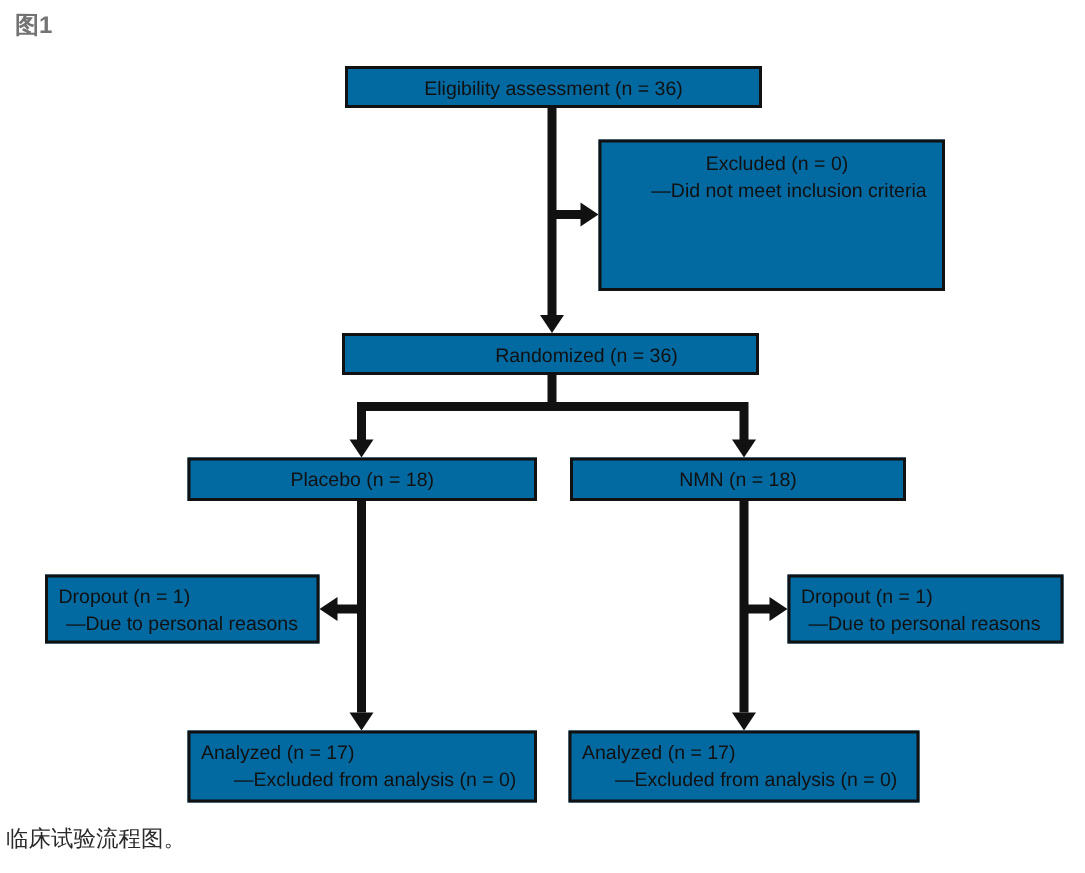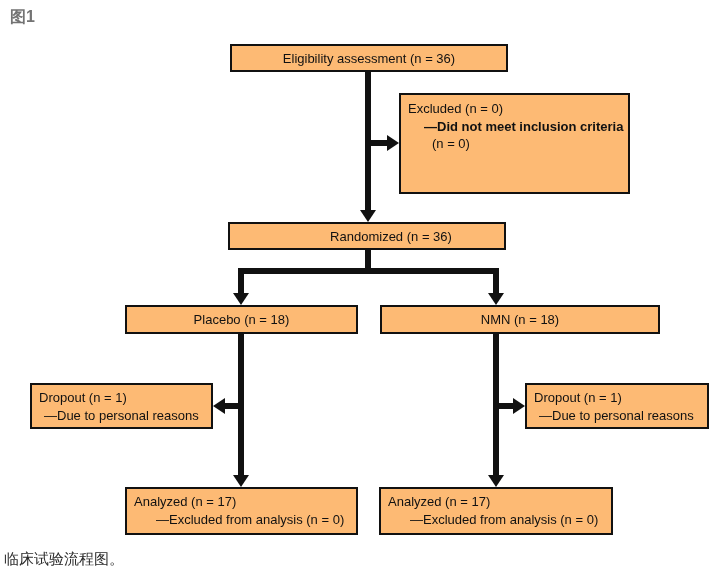"Eligibility assessment (n = 36)" .fbox { background: #fdba74 -> #0369a1 }
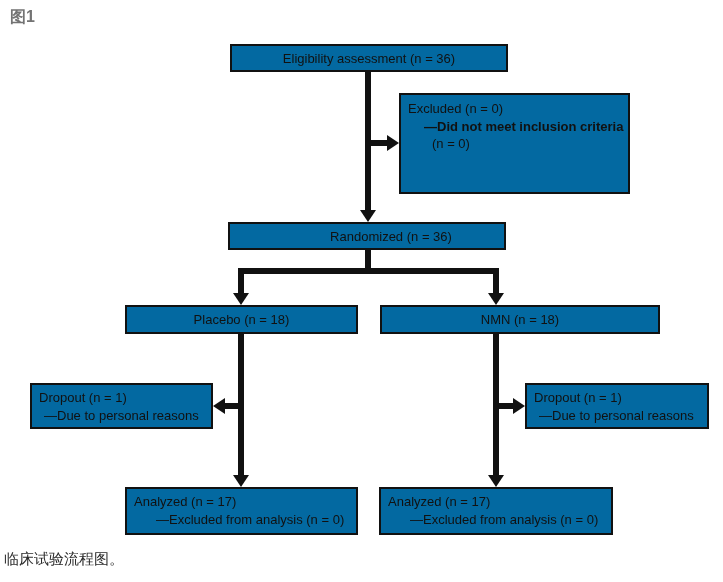"Excluded (n = 0)" div.fbox { text-align: none -> center }
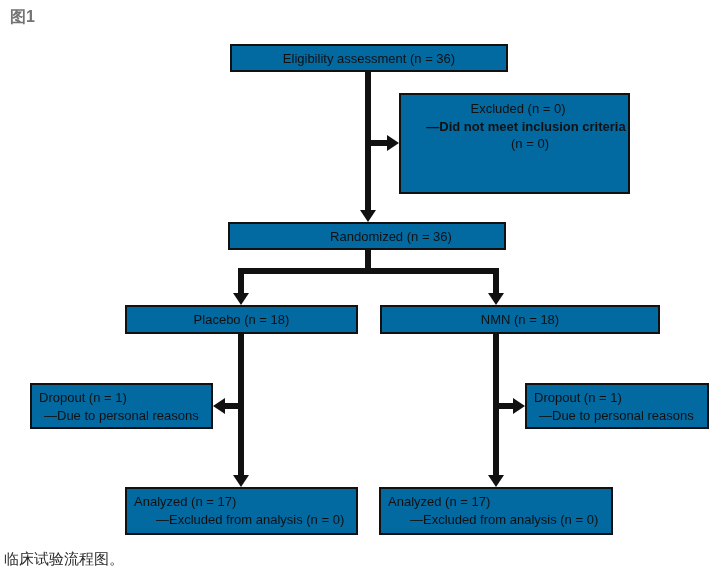"—Did not meet inclusion criteria" .ind-item { font-weight: bold -> none }
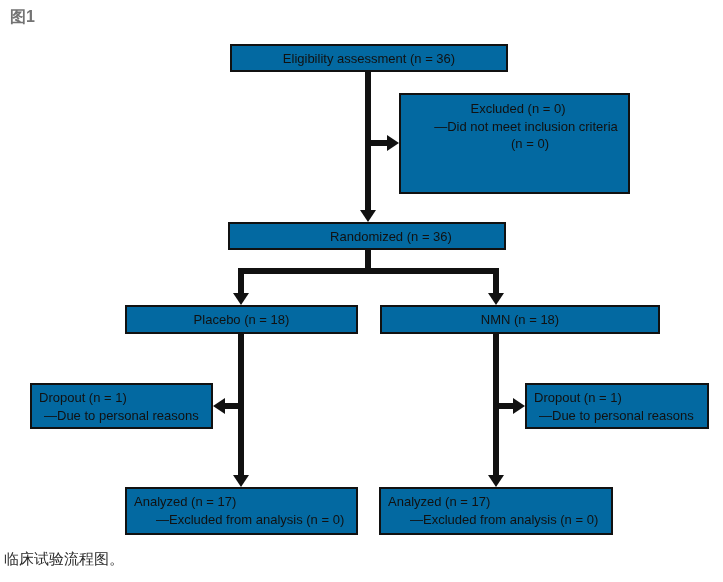"(n = 0)" span.bline { html: <span>(n = 0)</span> -> none }
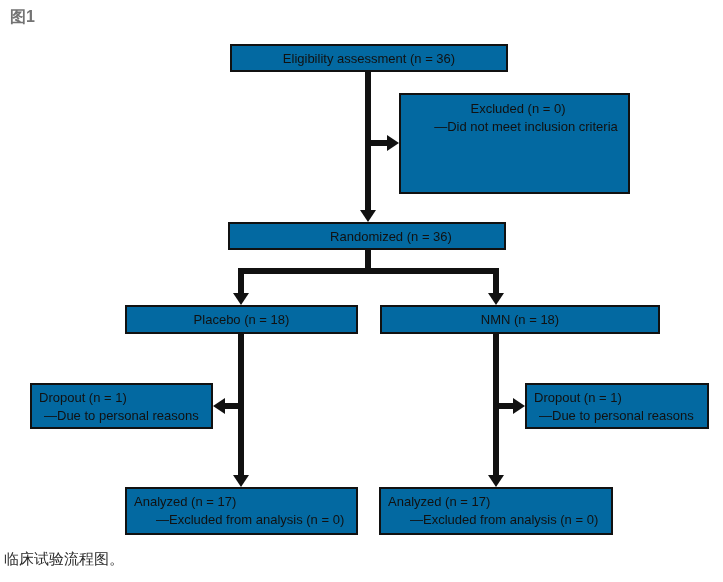"NMN (n = 18)" div.fbox { width: 280px -> 224px }
